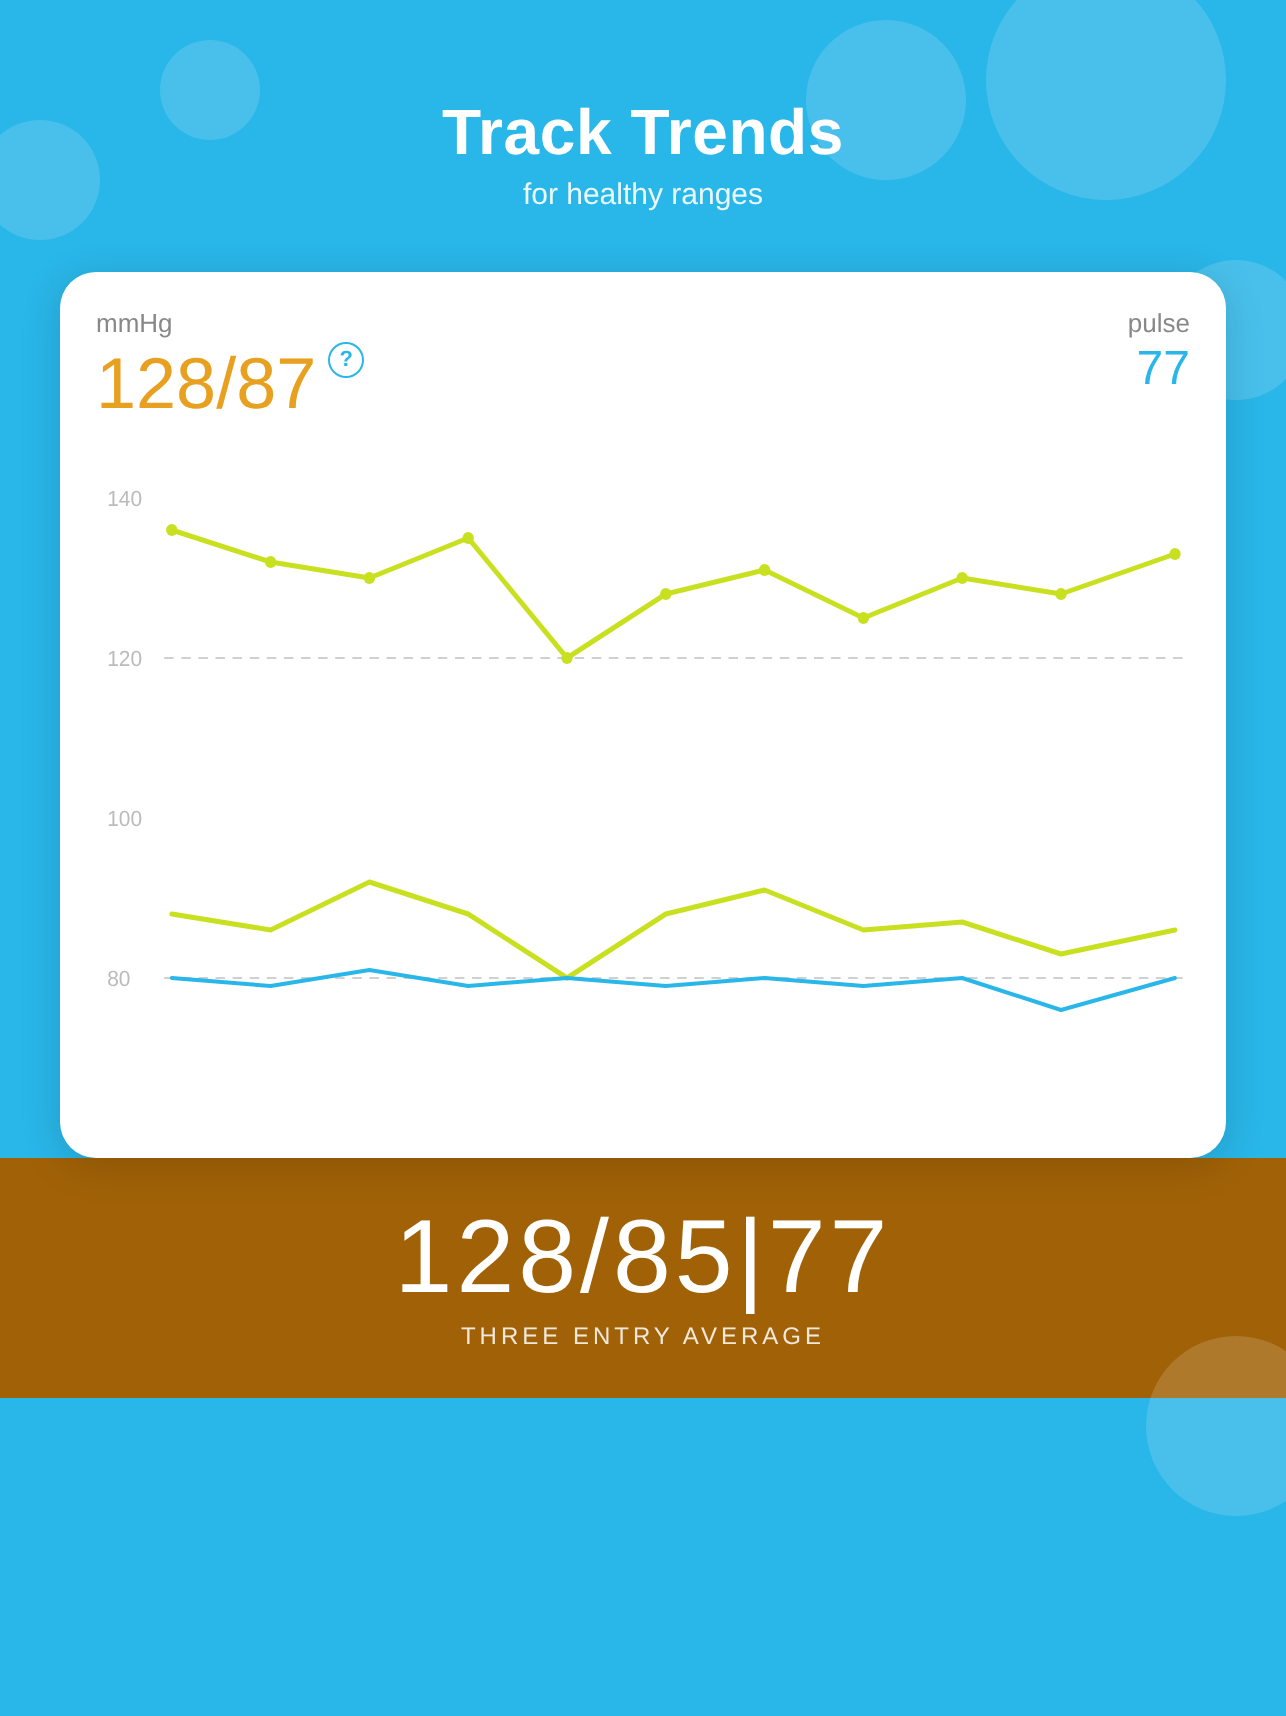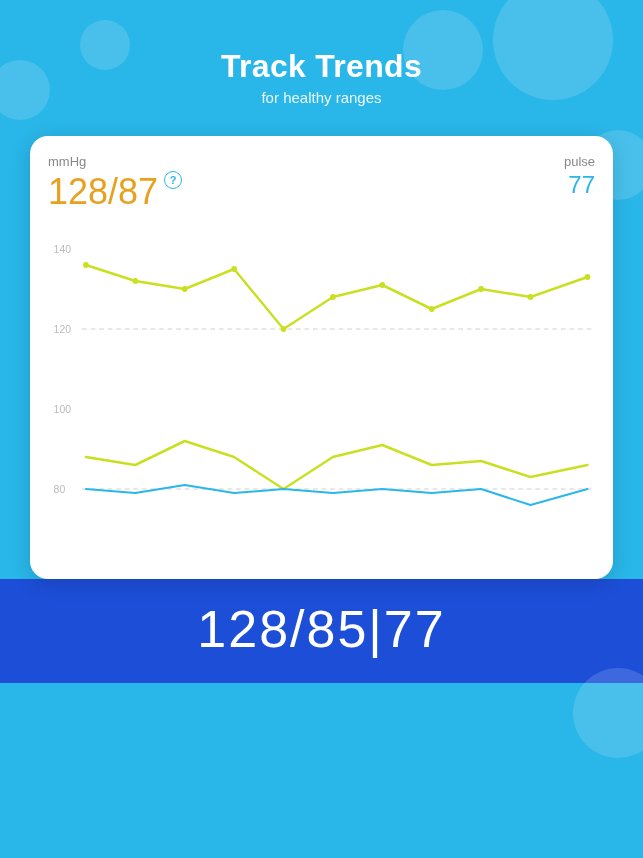"128/85|77" .bottom-section { background: #1d4ed8 -> #a16207 }
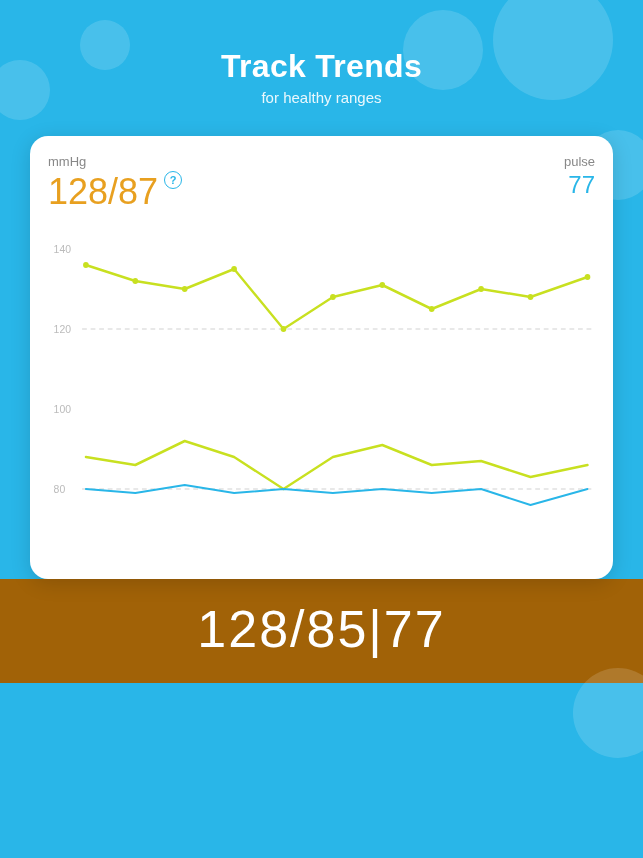"THREE ENTRY AVERAGE" div.bottom-label { html: none -> <div>THREE ENTRY AVERAGE</div> }
